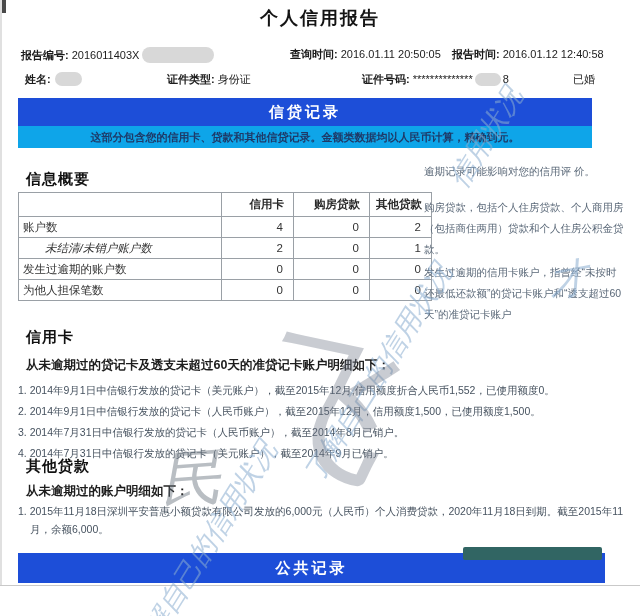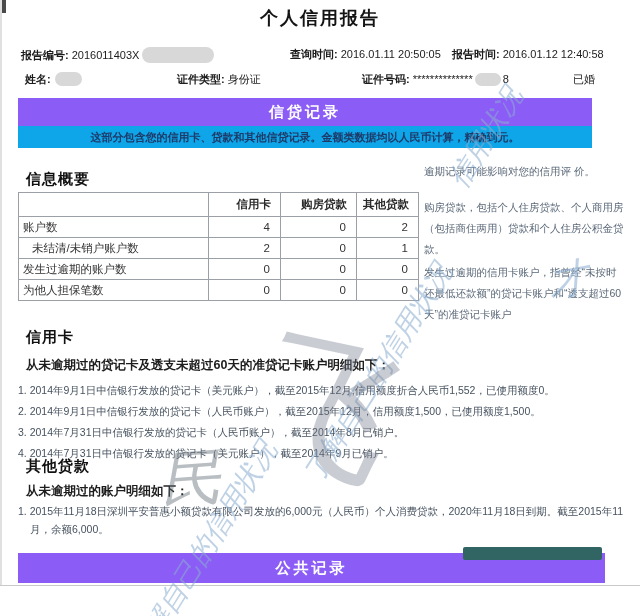"证件类型: 身份证" div.abs { left: 177px -> 167px }
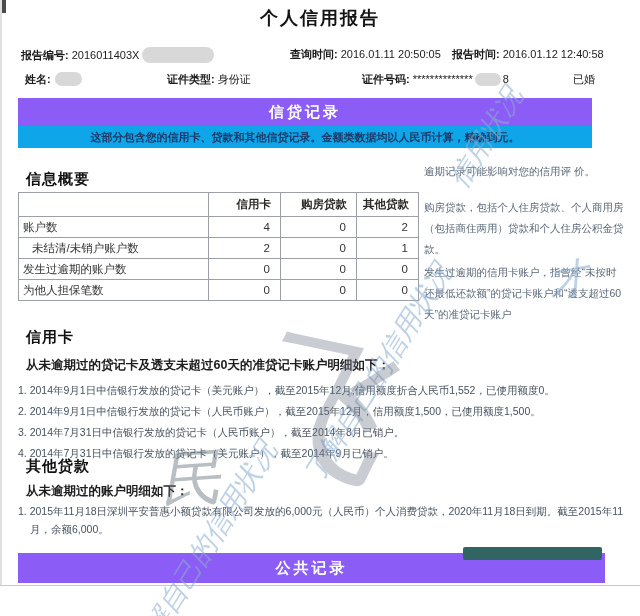"信贷记录" .banner { background: #8b5cf6 -> #1d4ed8 }
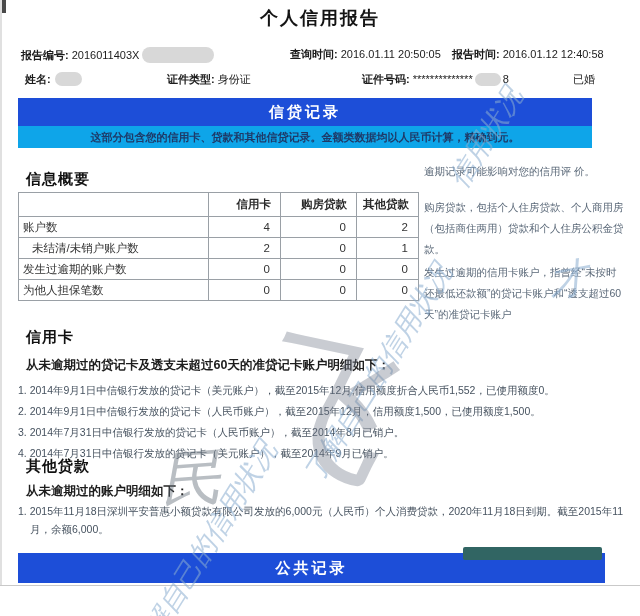"未结清/未销户账户数" .summary-table .rowlabel.indent { font-style: none -> italic; padding-left: 13px -> 26px }
